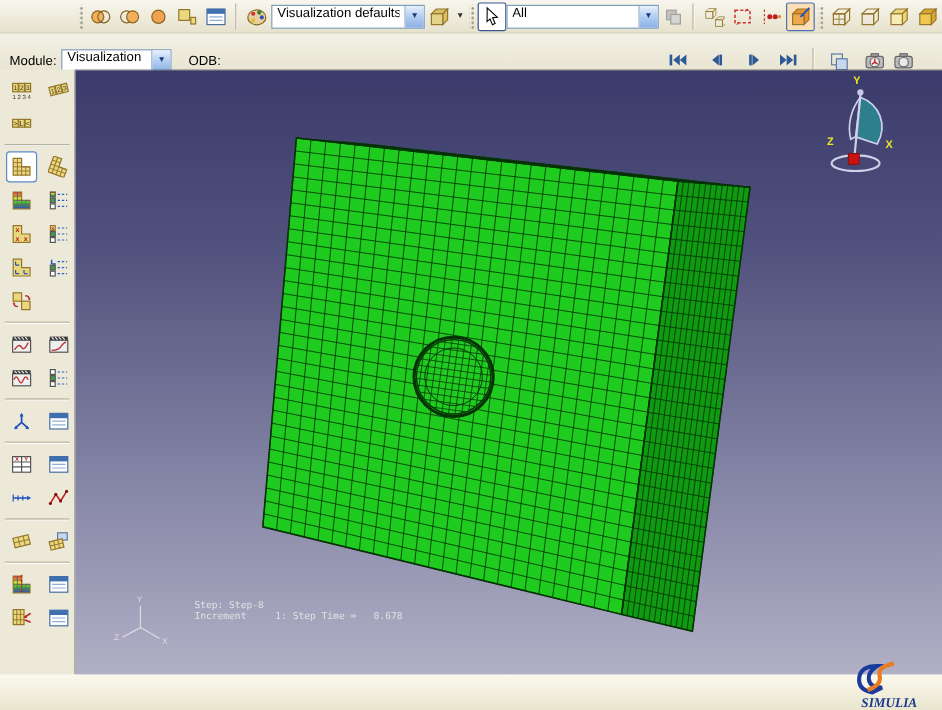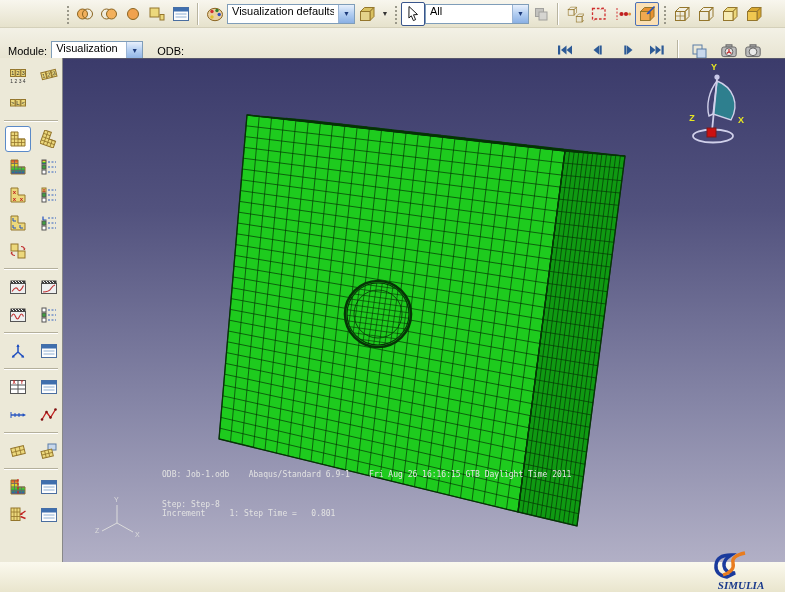"All" div.combo { width: 104px -> 127px }
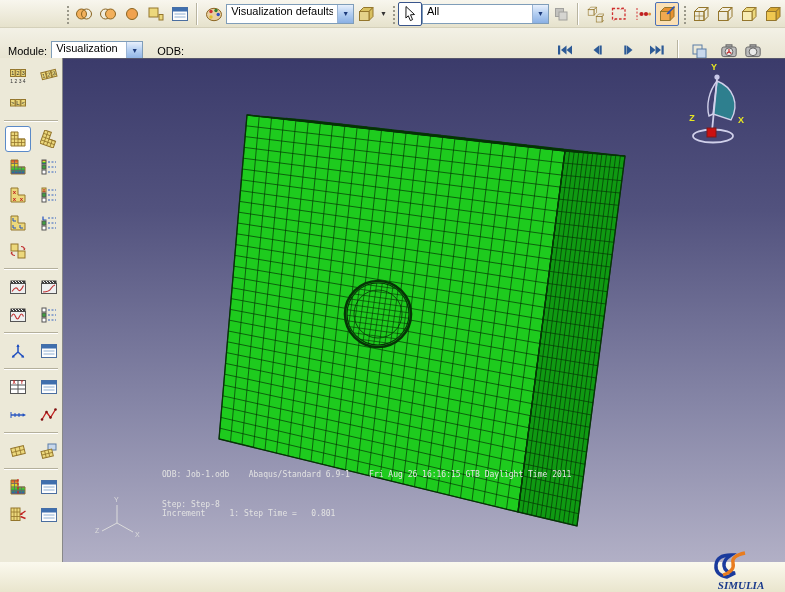"ODB: Job-1.odb Abaqus/Standard 6.9-1 Fri" div.vp-text { html: <div>ODB: Job-1.odb Abaqus/Standard 6.9-1 Fri Aug 26 16:16:15 GTB Daylight Time 2011</div> -> none }
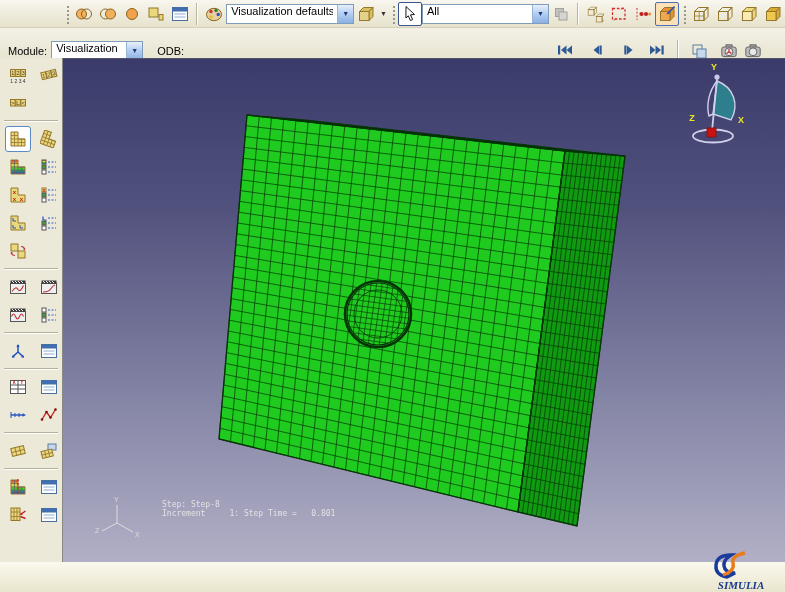"Increment 1: Step Time =" div.vp-text { text: 0.801 -> 0.678 }
